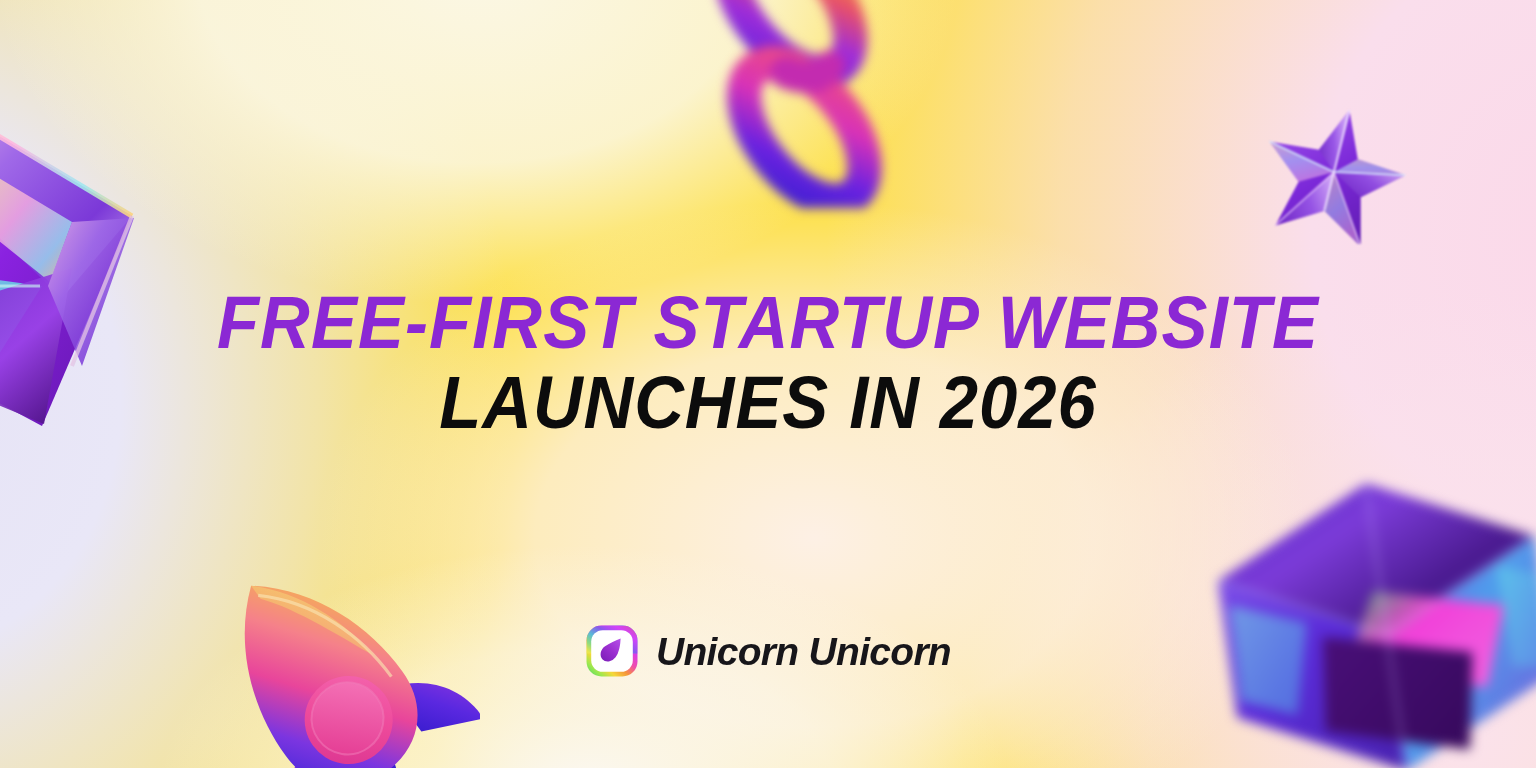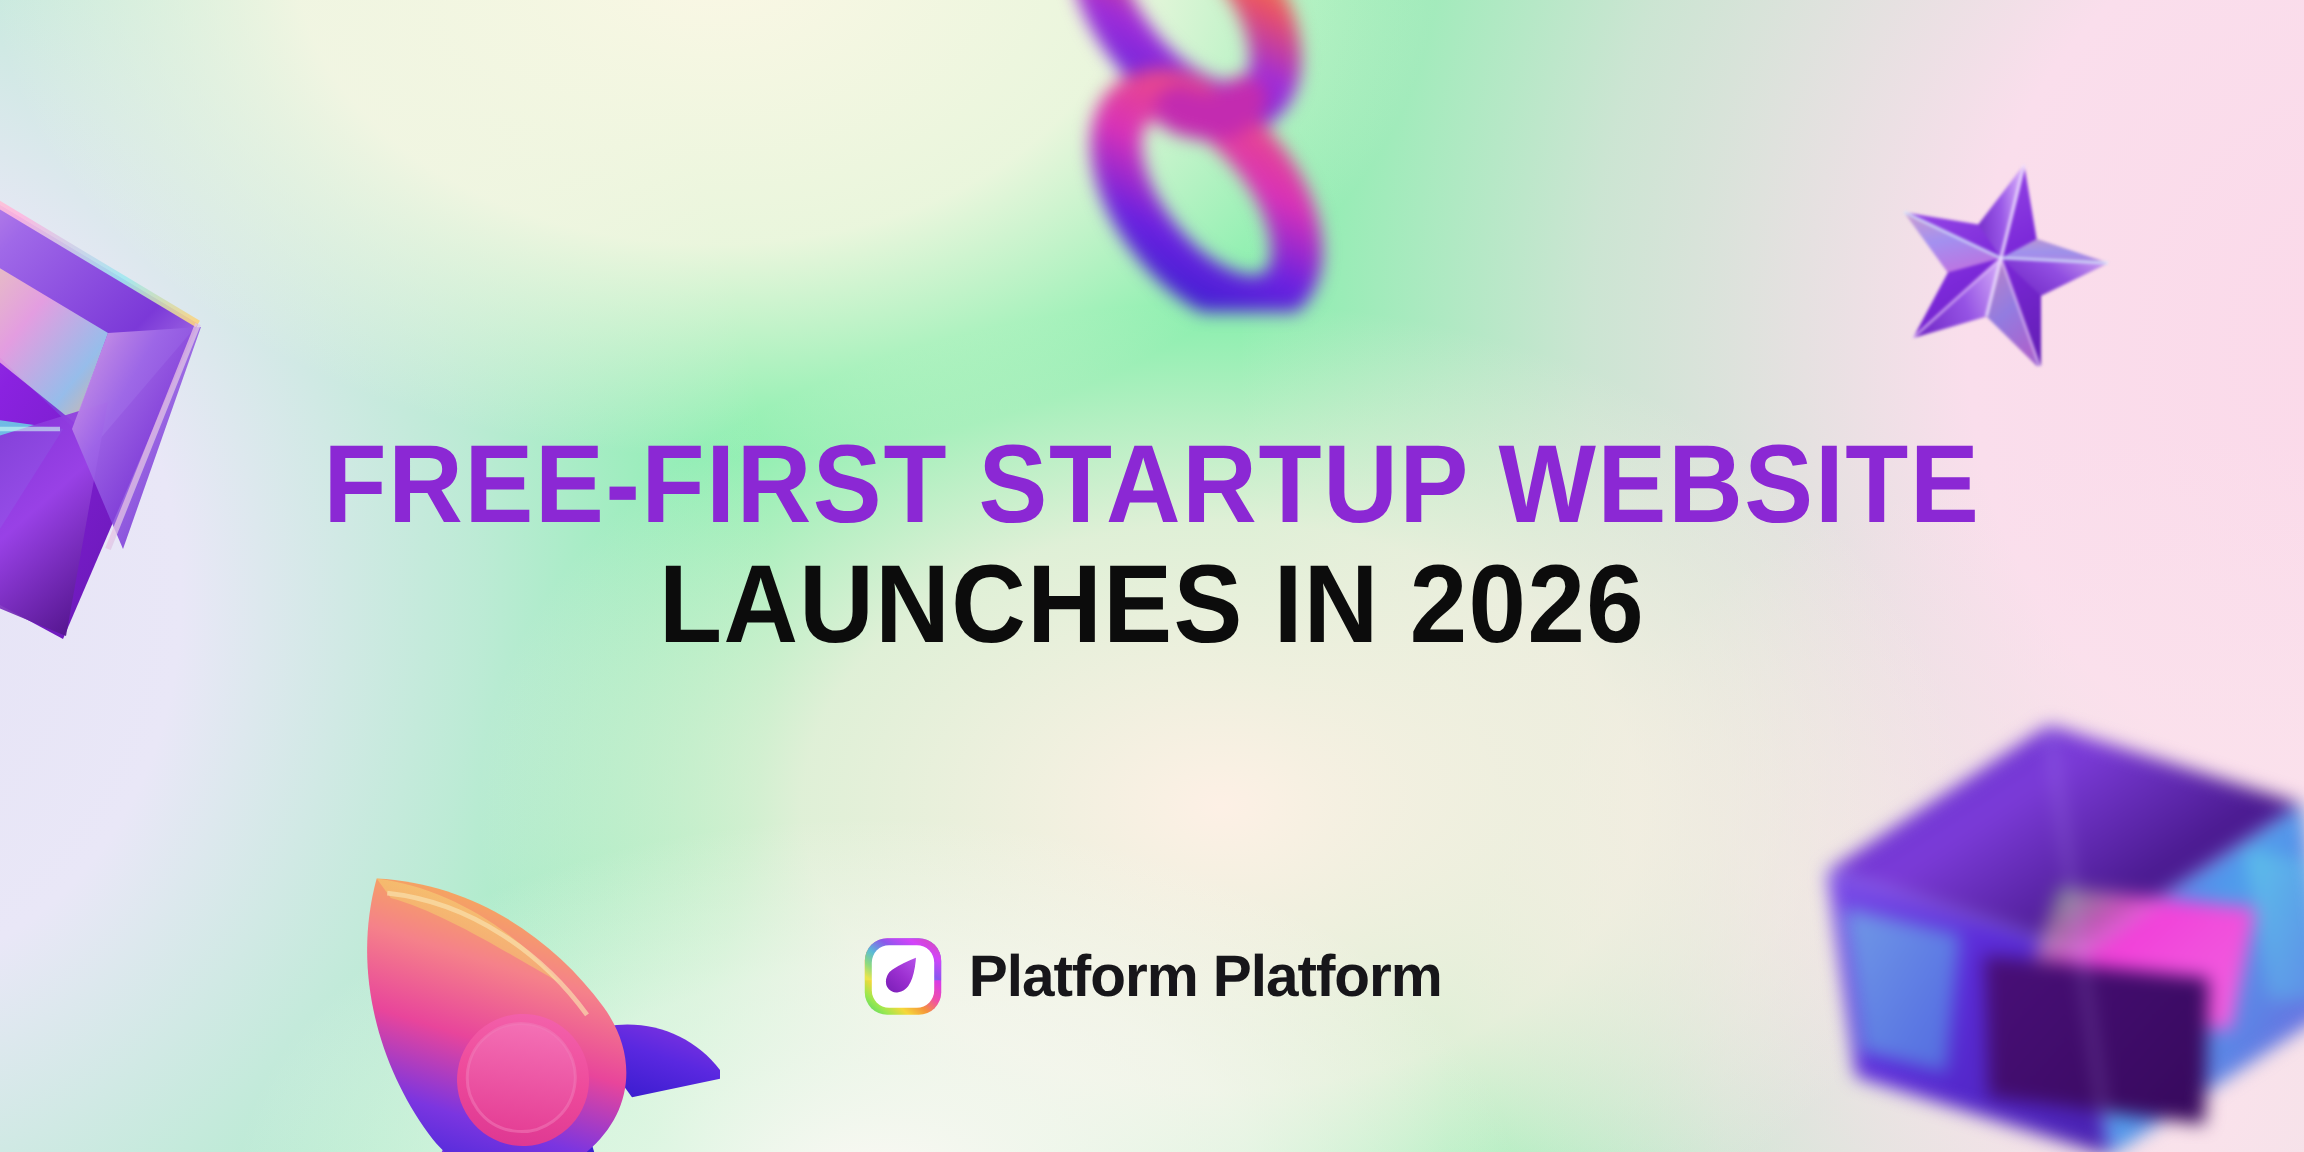"FREE-FIRST STARTUP WEBSITE" #banner { background: #86efac -> #fde047; font-style: none -> italic }
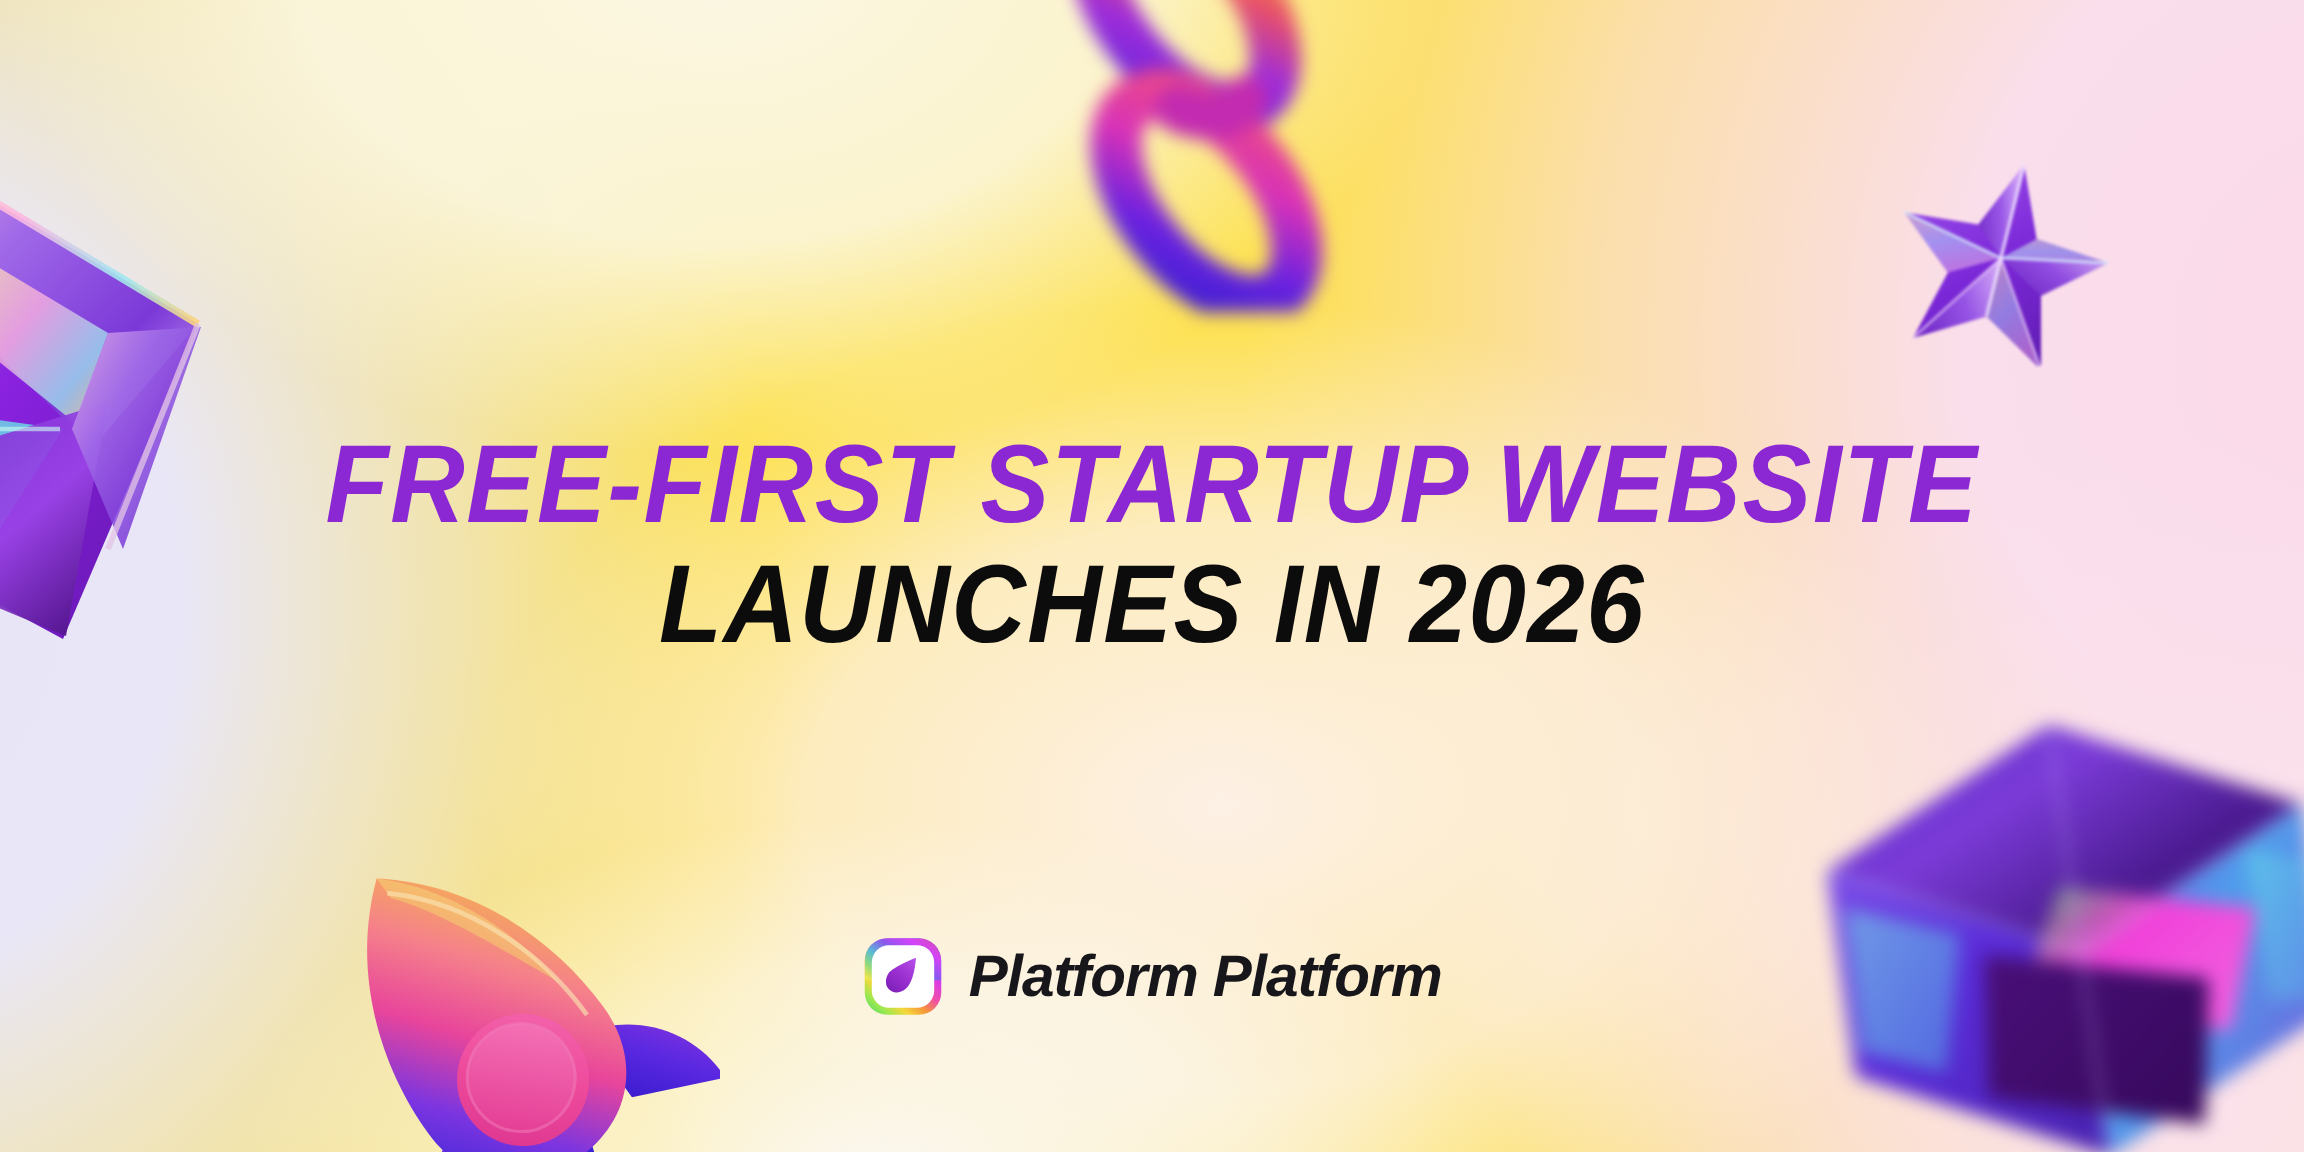"Platform Platform" span { text: Platform Platform -> Unicorn Unicorn }
